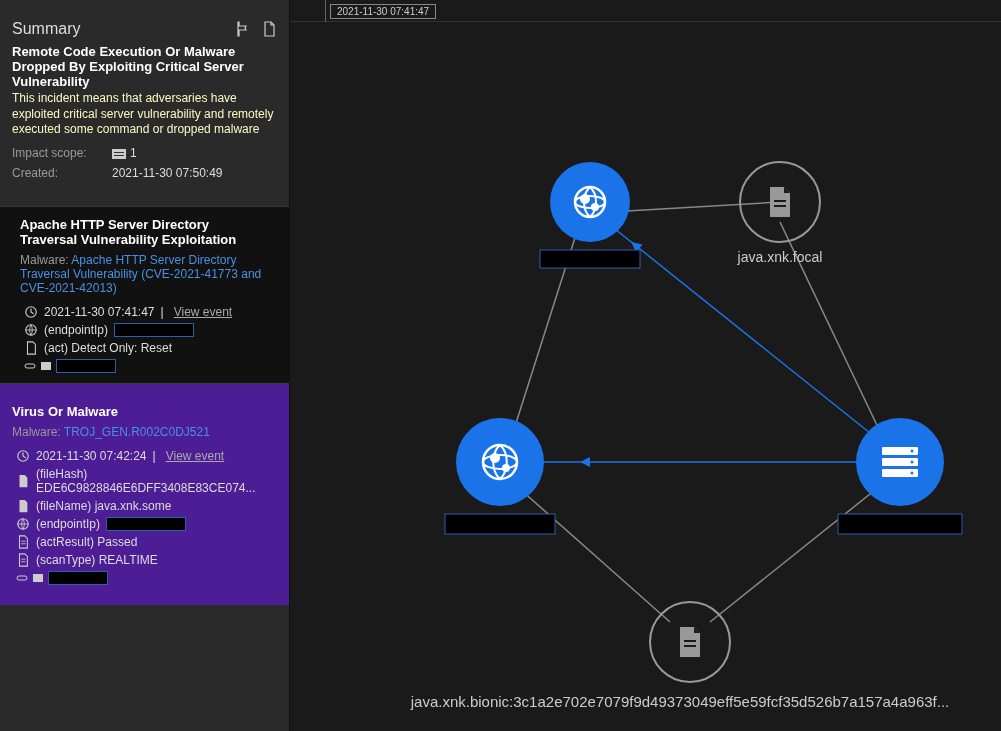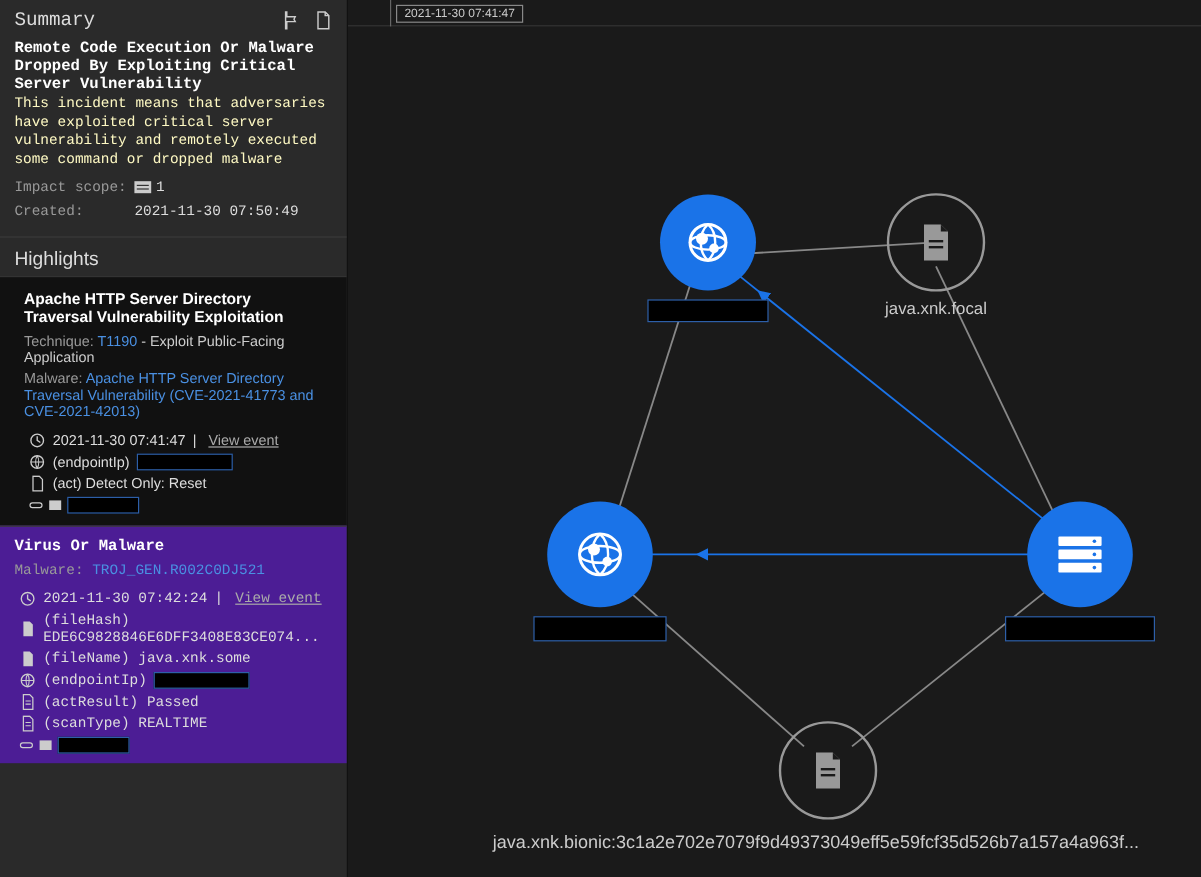"Summary" .section { font-family: Liberation Mono, monospace -> none; padding: 8px 12px -> 20px 12px }
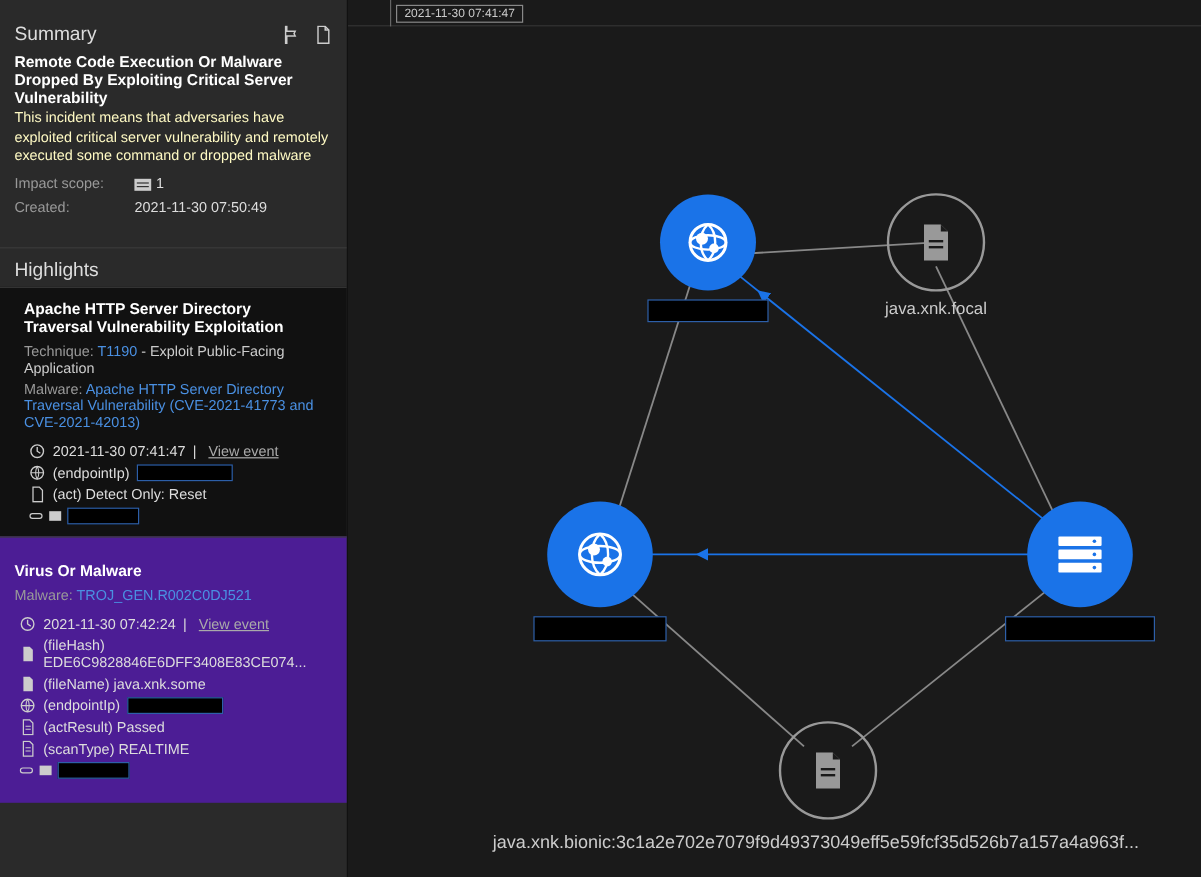"Highlights" div.highlights-section { html: <div> <h2>Highlights</h2> </div> -> none }
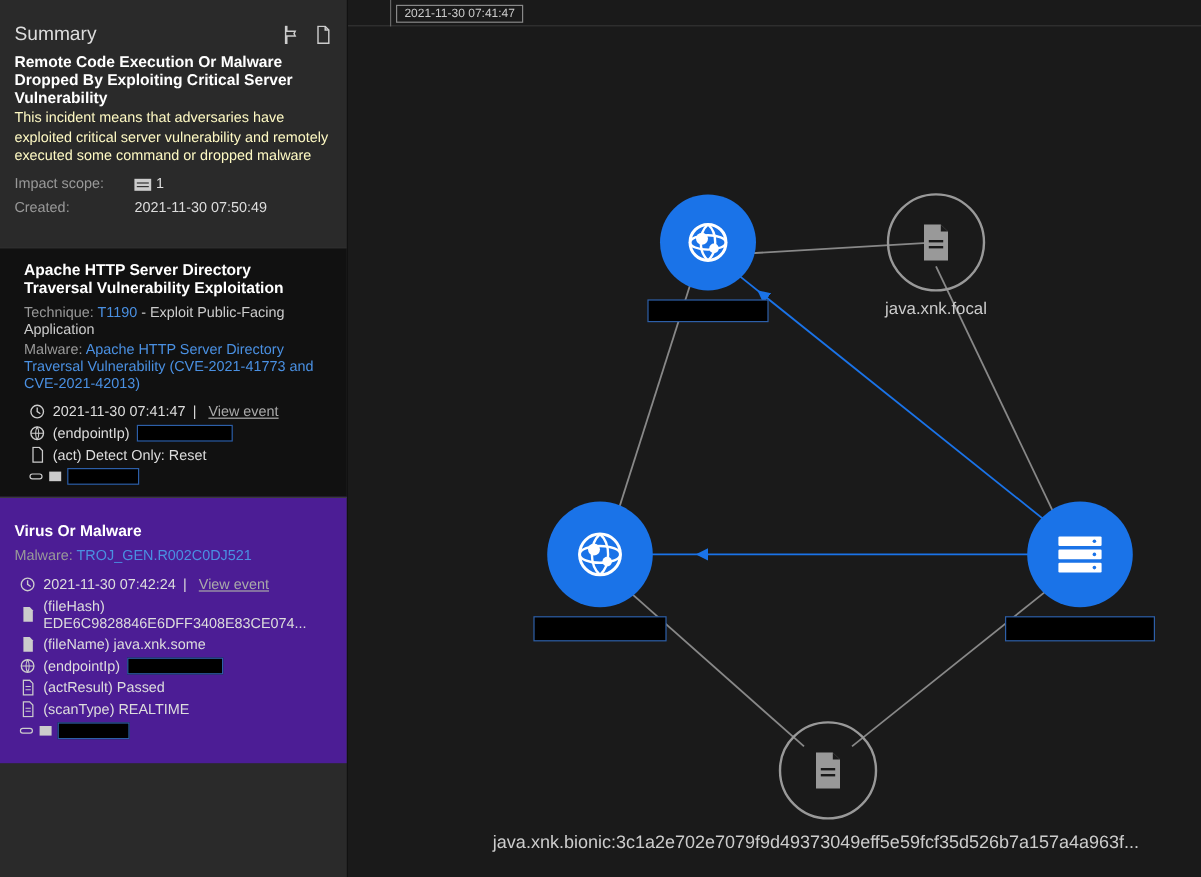"Technique: T1190 - Exploit Public-Facing" div.highlight-row { html: <div> <span>Technique:</span> <span>T1190</span><span> - Exploit Public-Facing Application</span> </div> -> none }
